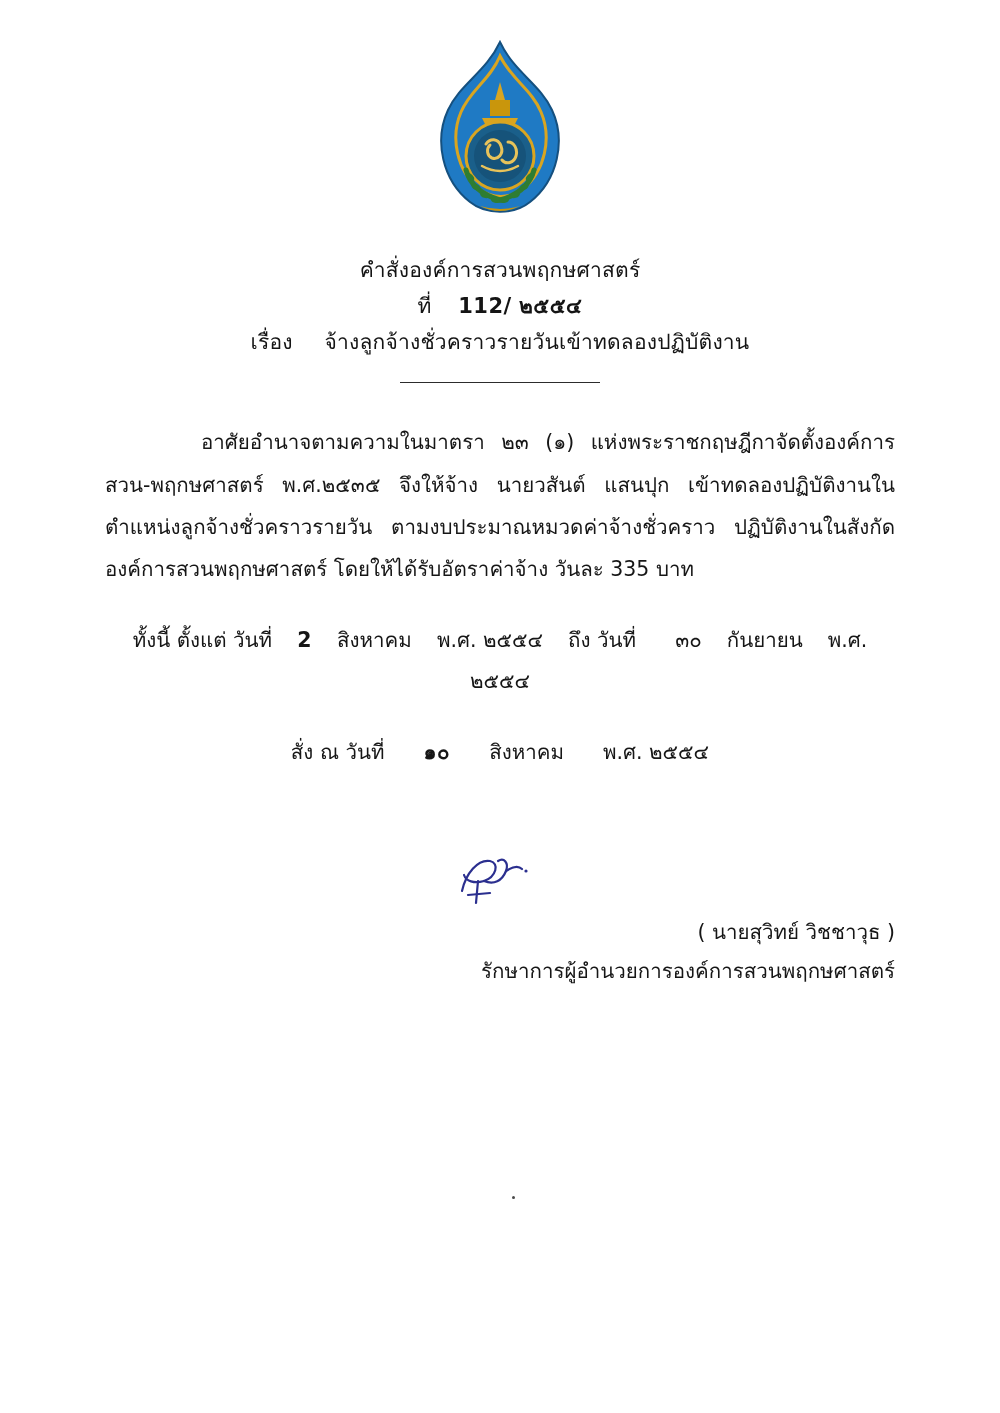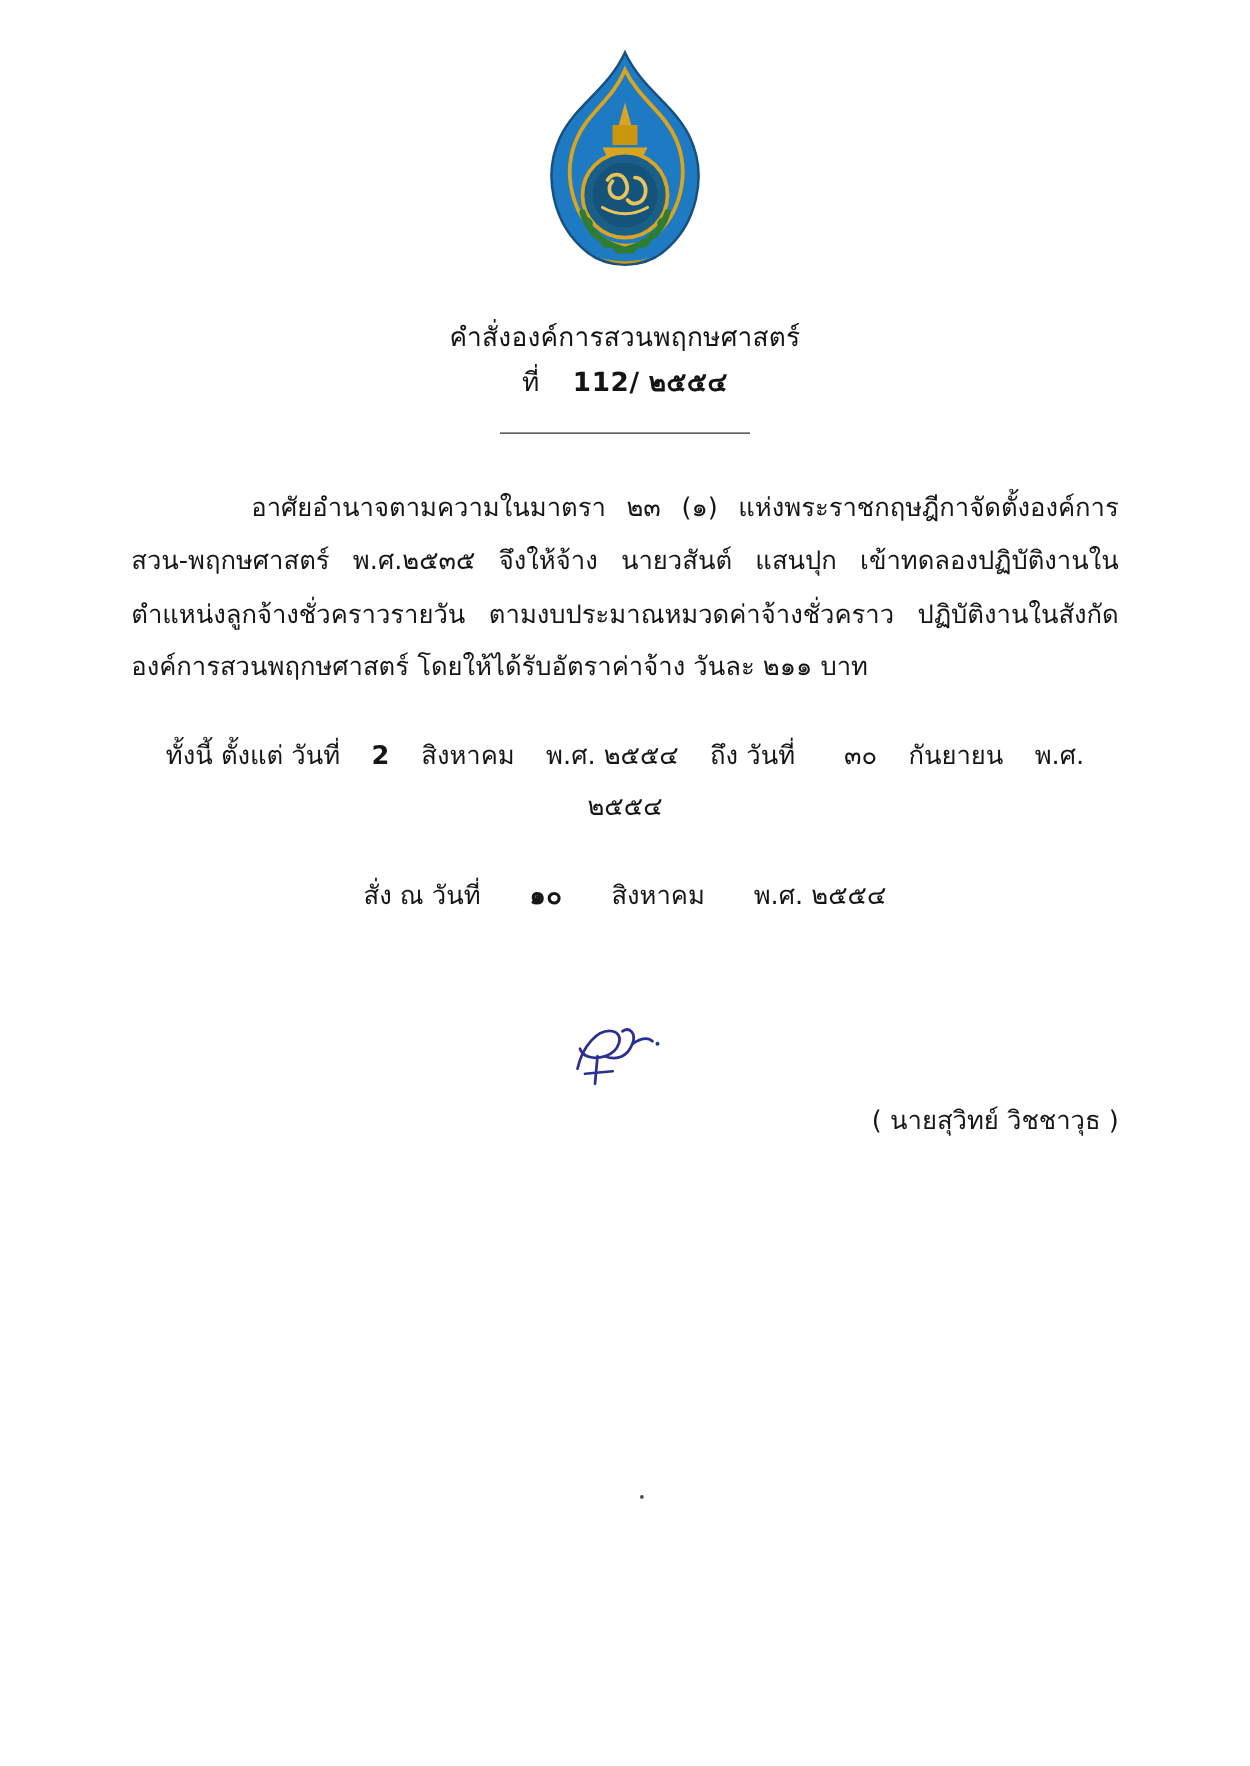"เรื่อง" div.line { html: none -> <div> <span>เรื่อง</span> <span></span> <span>จ้างลูกจ้างชั่วคราวรายวันเข้าทดลองปฏิบัติงาน</span> </div> }
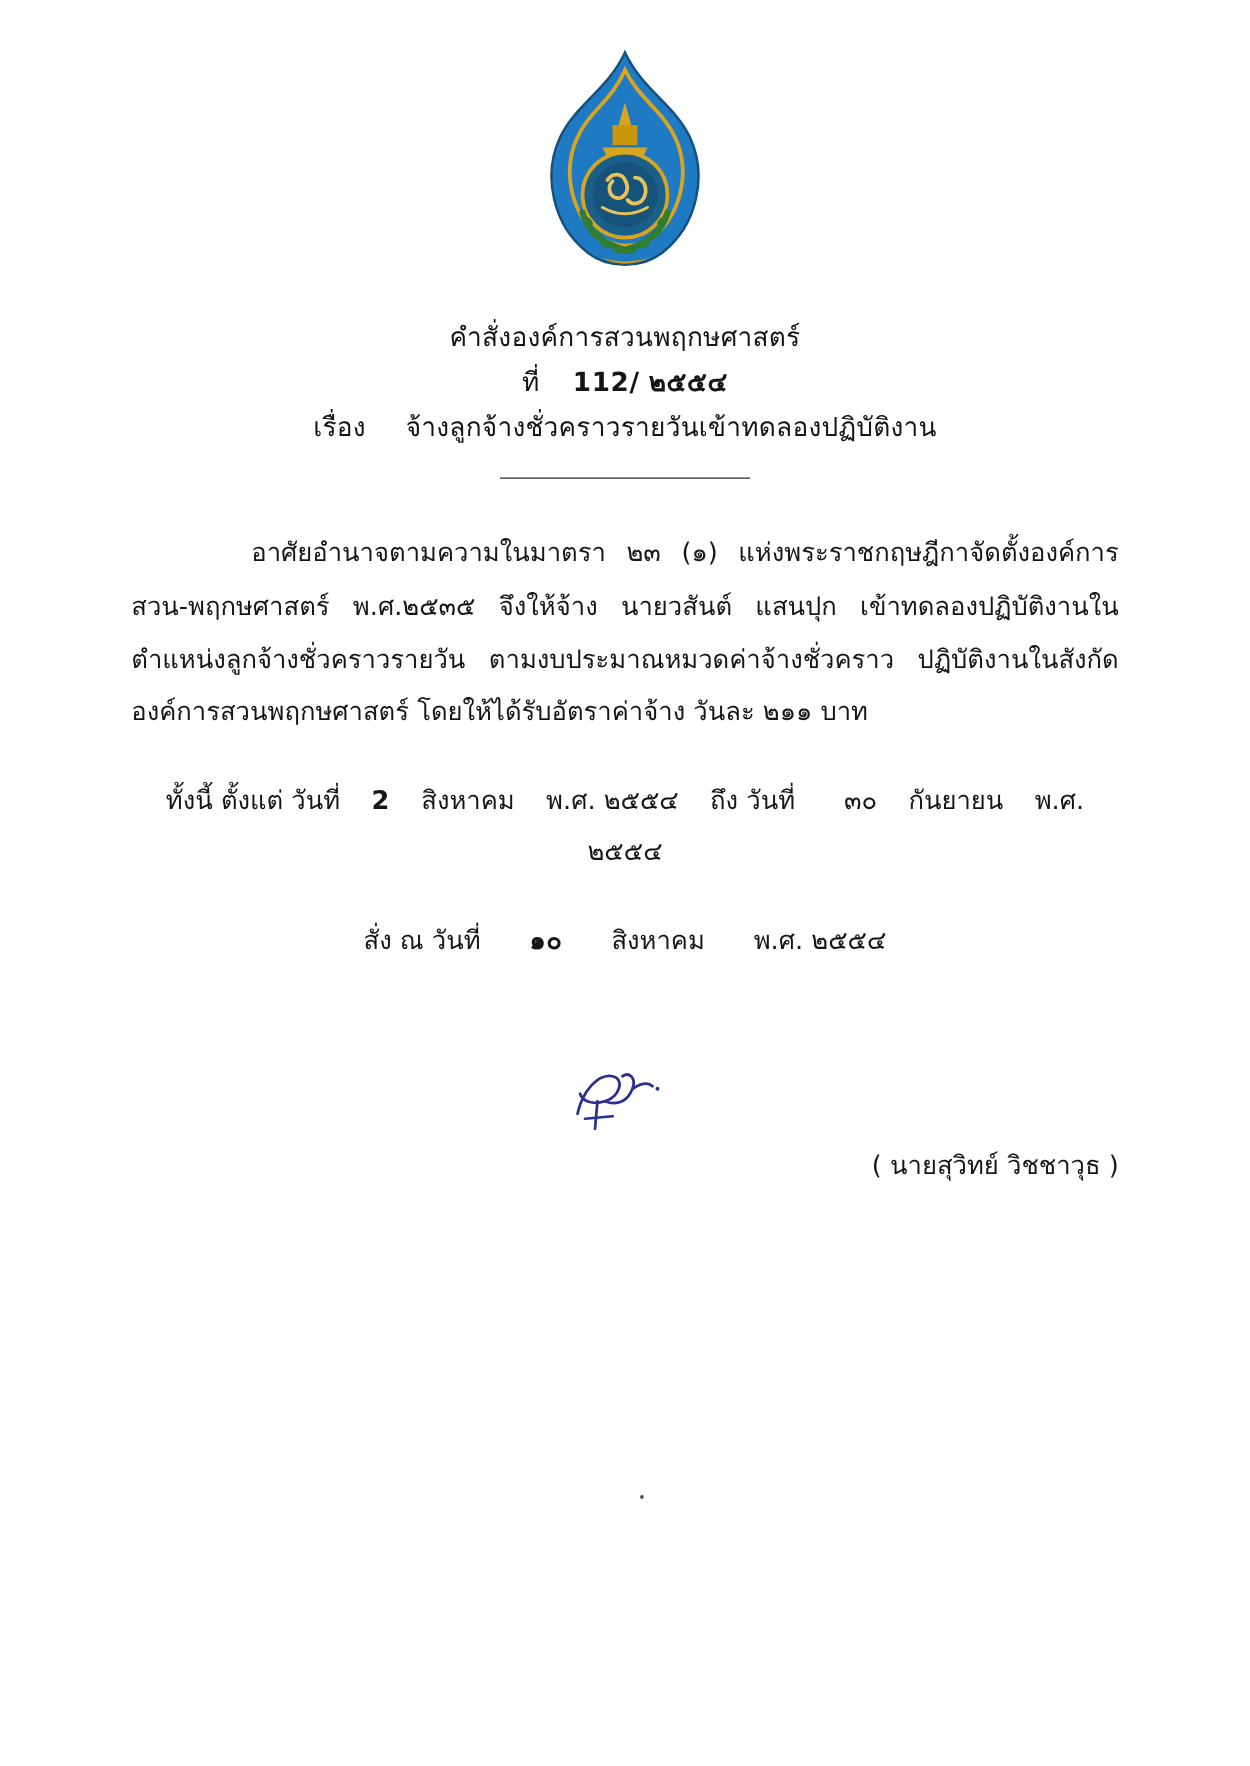"อาศัยอำนาจตามความในมาตรา ๒๓ (๑)" p.para { text: ๒๑๑ -> 335 }
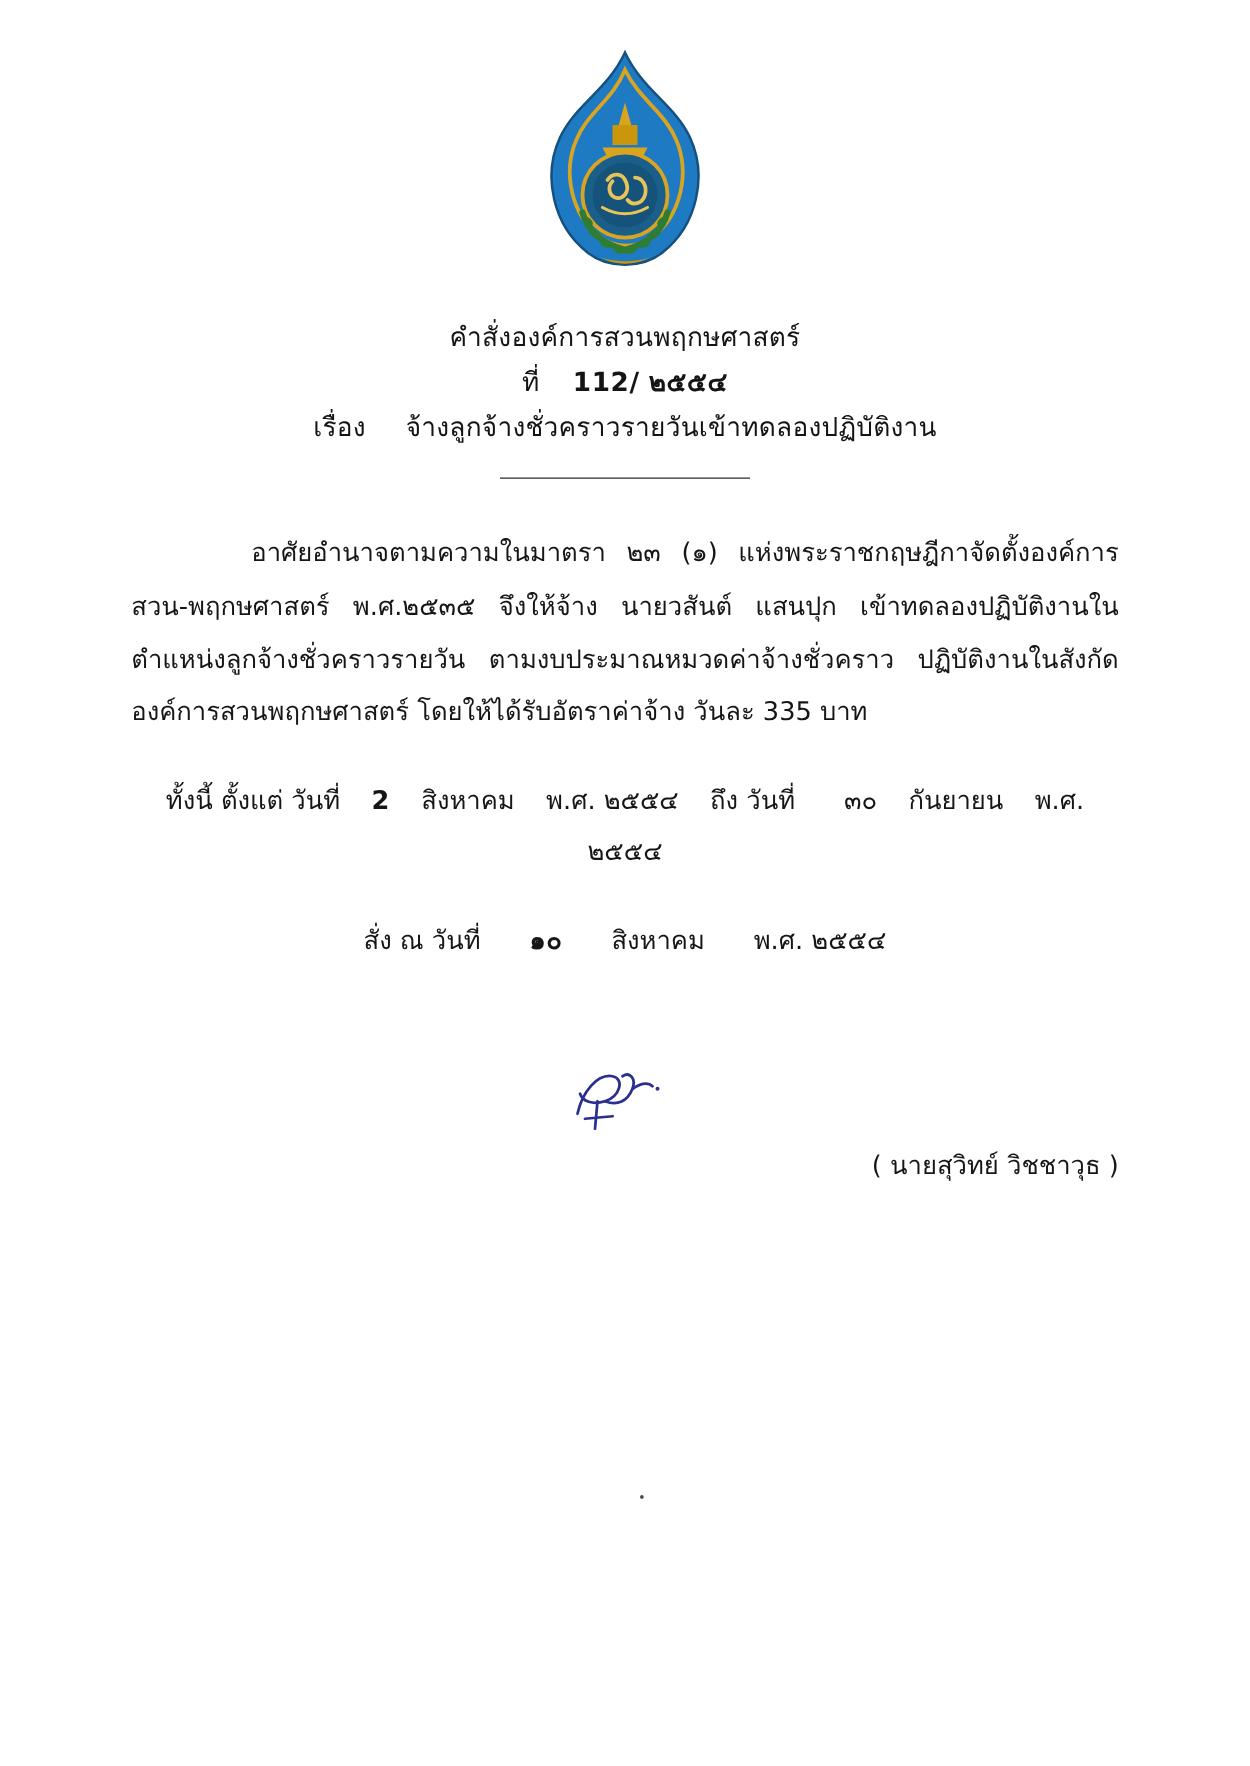"รักษาการผู้อำนวยการองค์การสวนพฤกษศาสตร์" div.sign-title { html: none -> <div>รักษาการผู้อำนวยการองค์การสวนพฤกษศาสตร์</div> }
